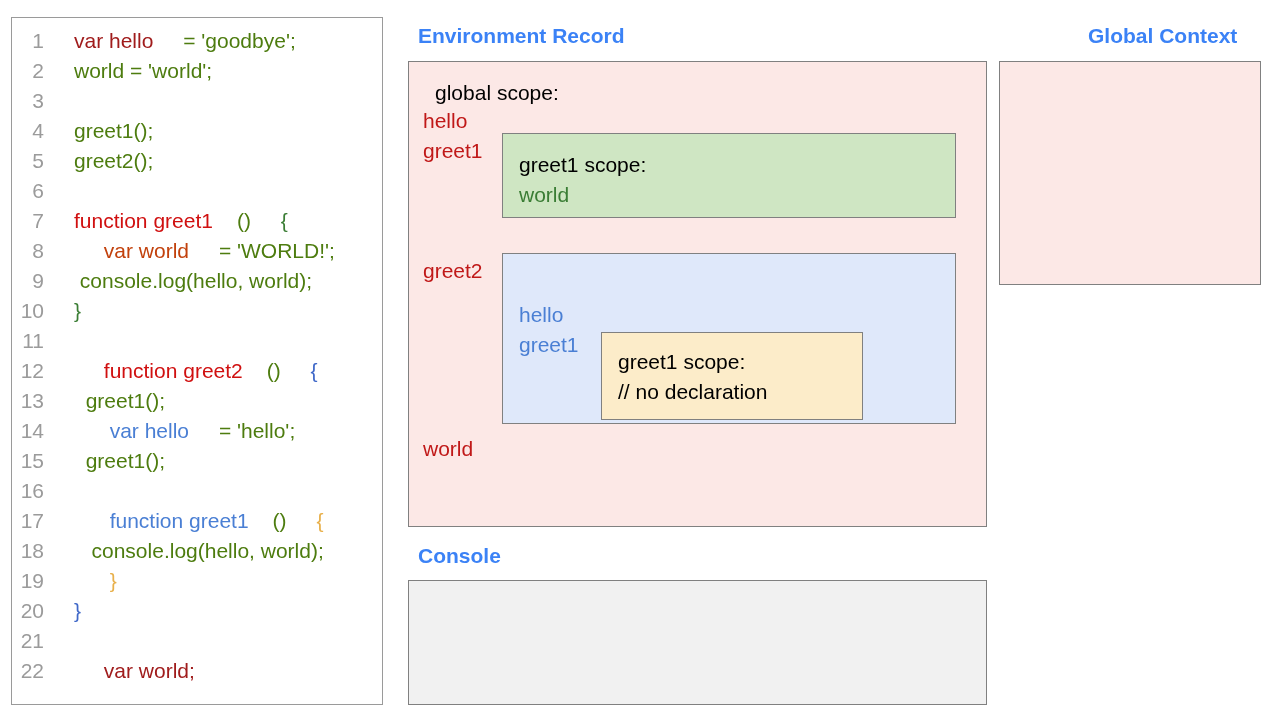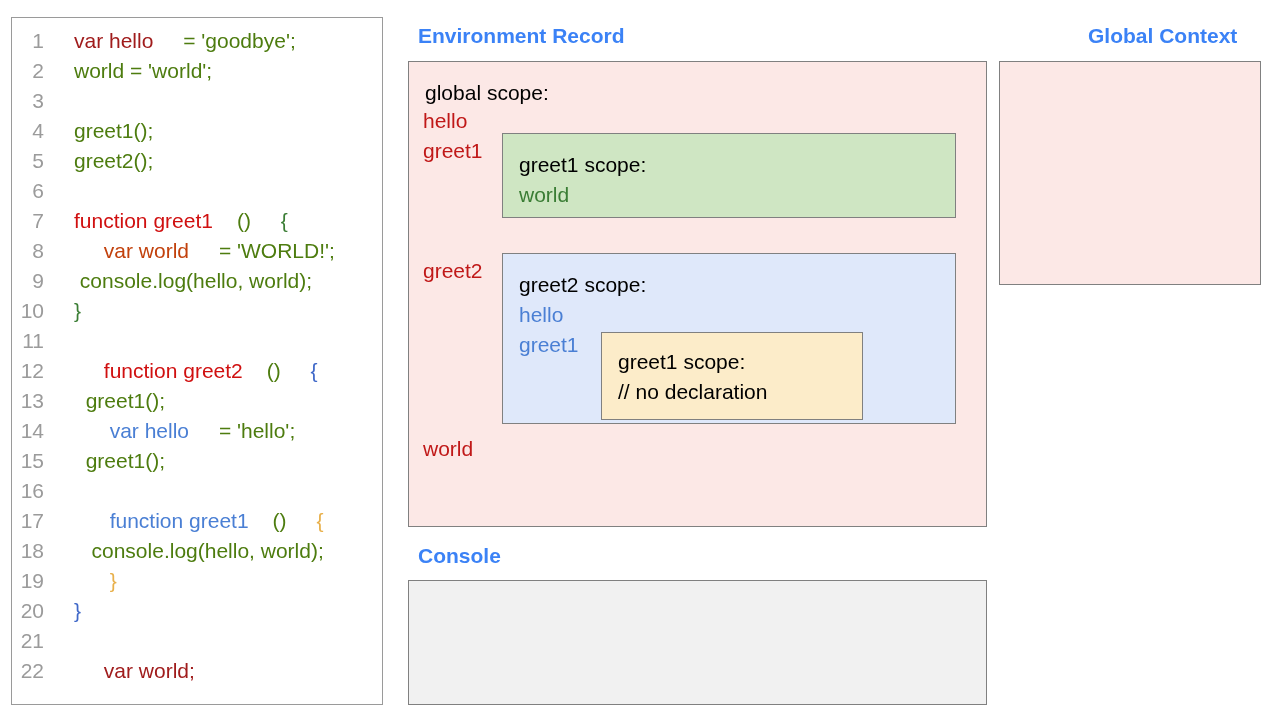"global scope:" #env-global-scope { left: 16px -> 26px }
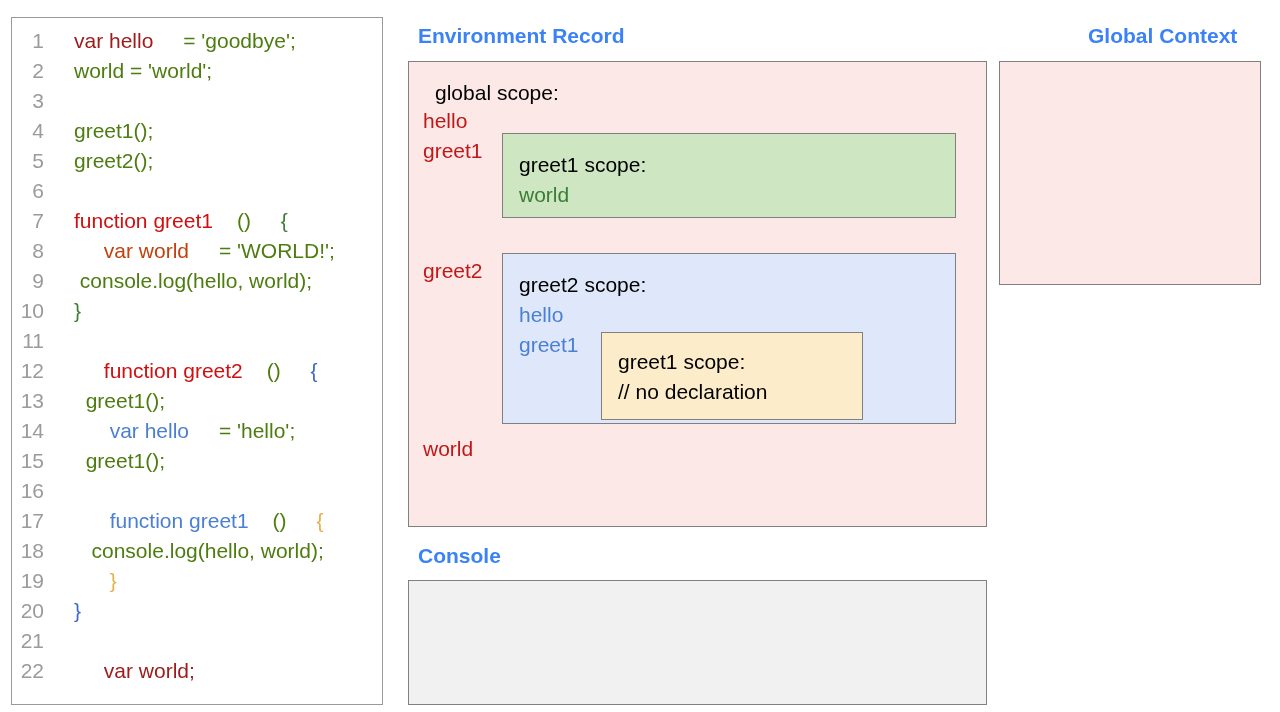"greet2 scope:" div.box-label { html: <div>greet2 scope:</div> -> none }
